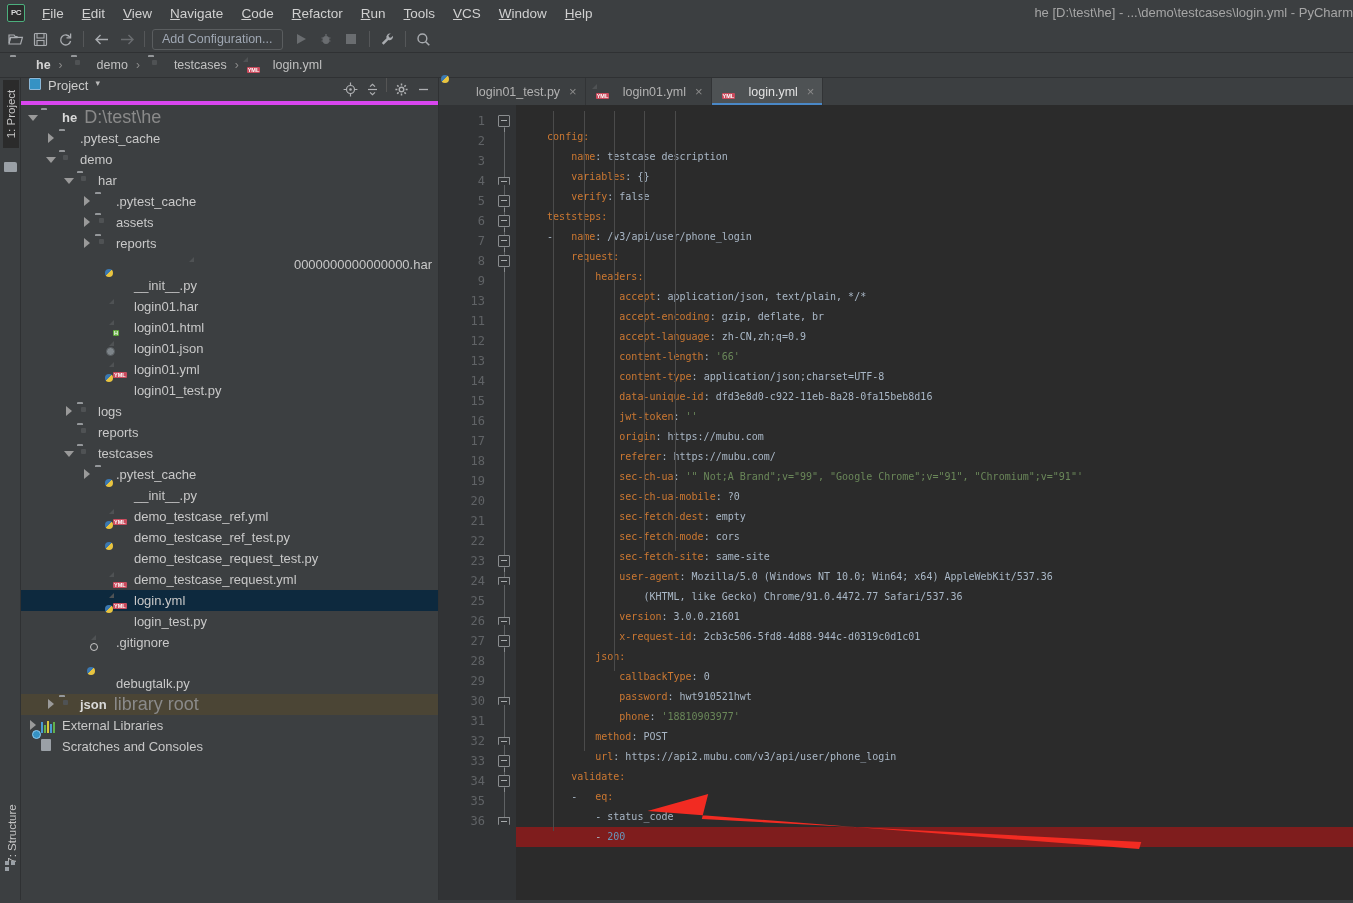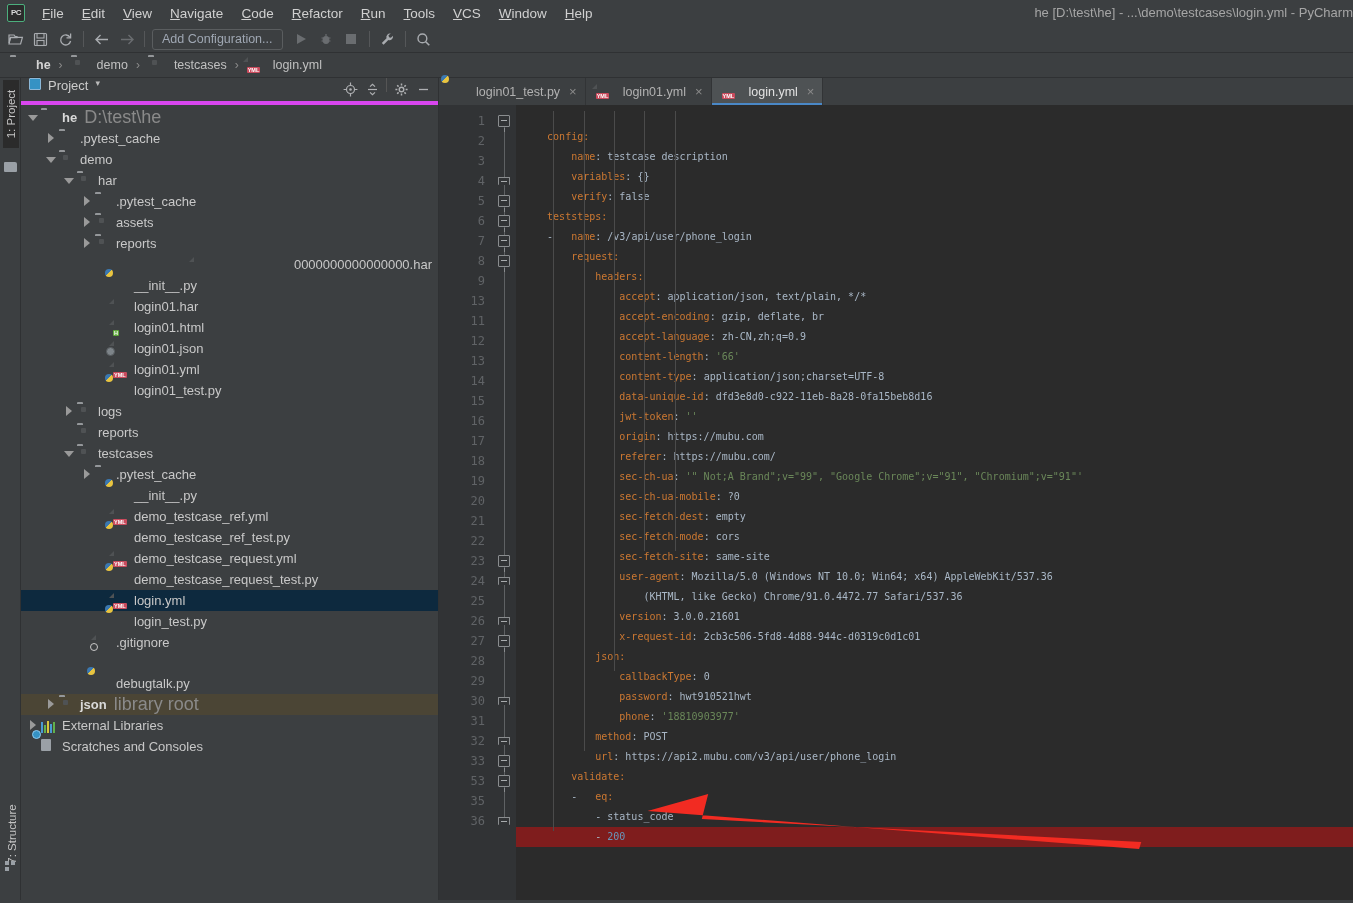"demo_testcase_request.yml" div.node { order: before "demo_testcase_request_test.py" -> after "demo_testcase_request_test.py" }
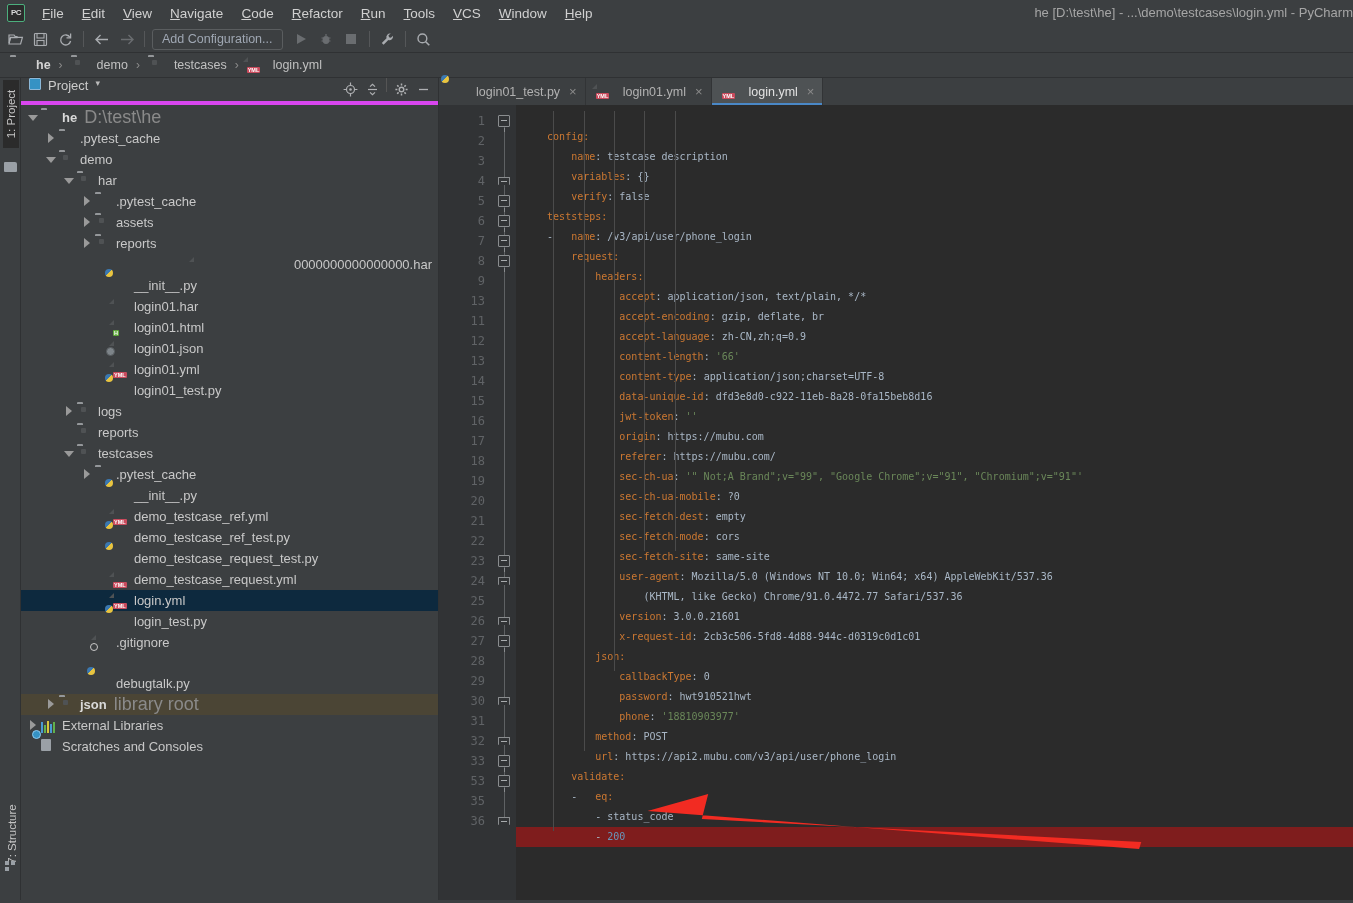"53" div { text: 53 -> 34 }
